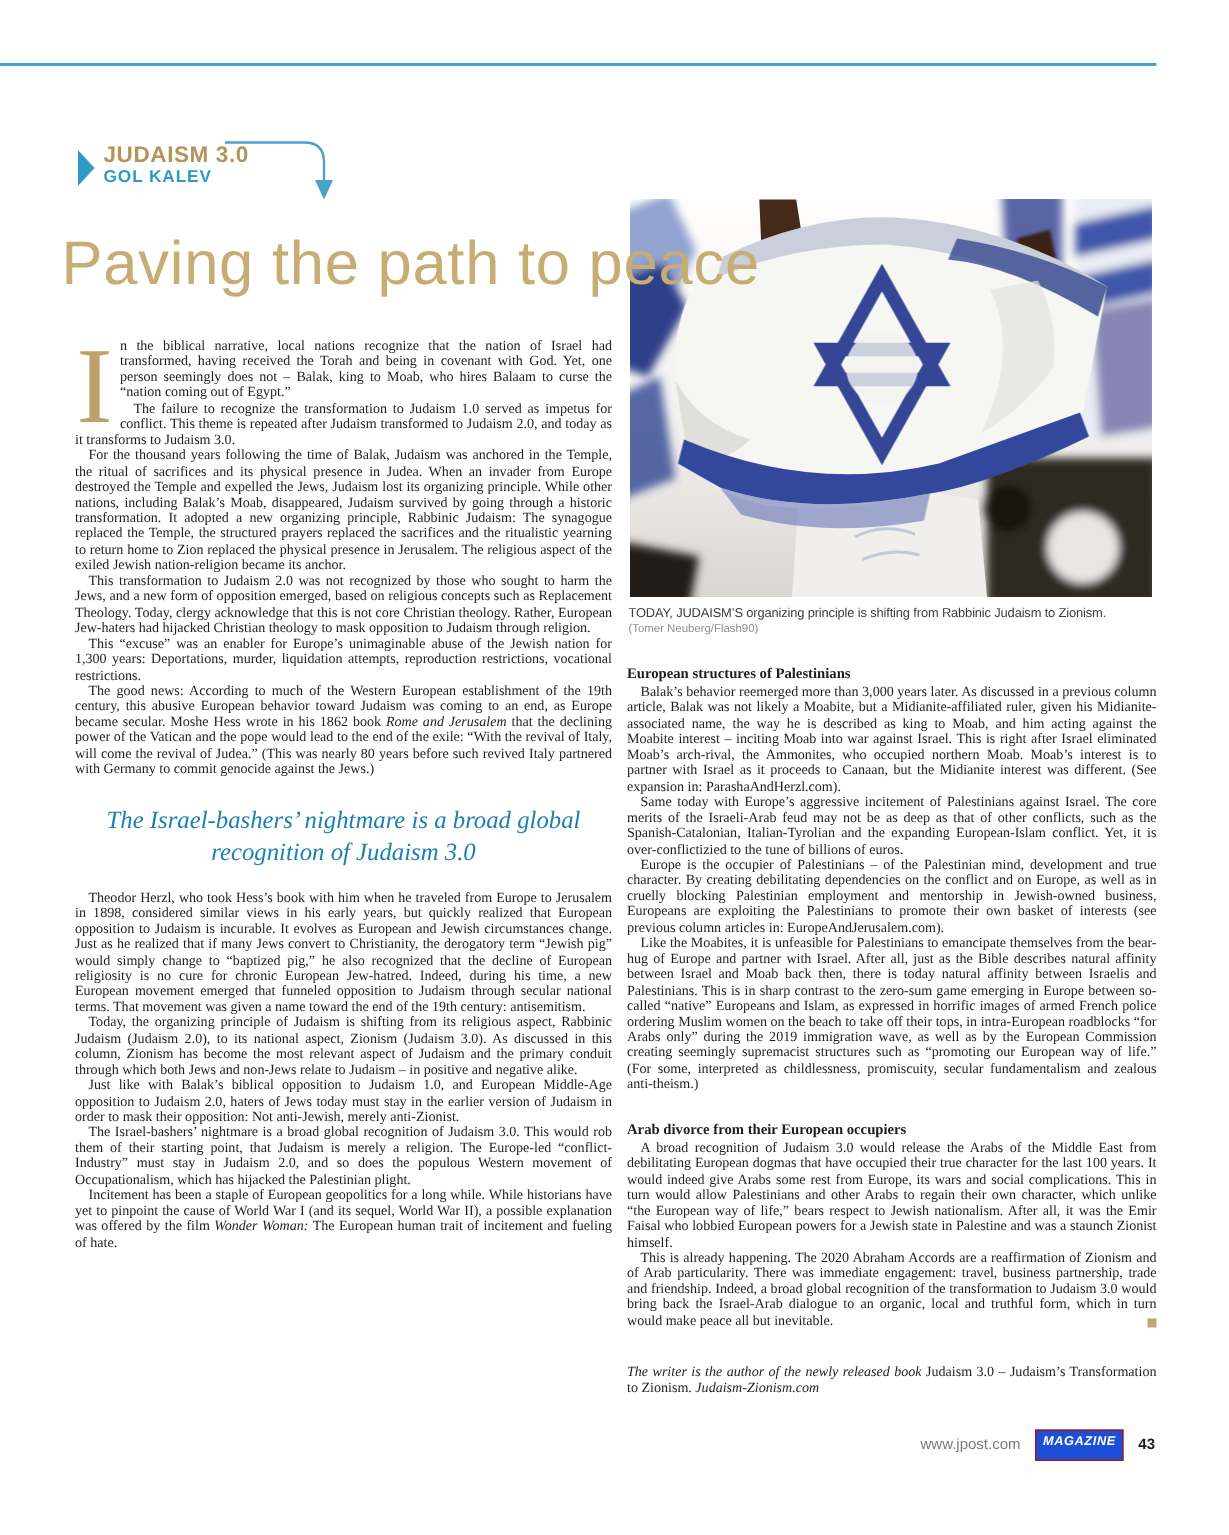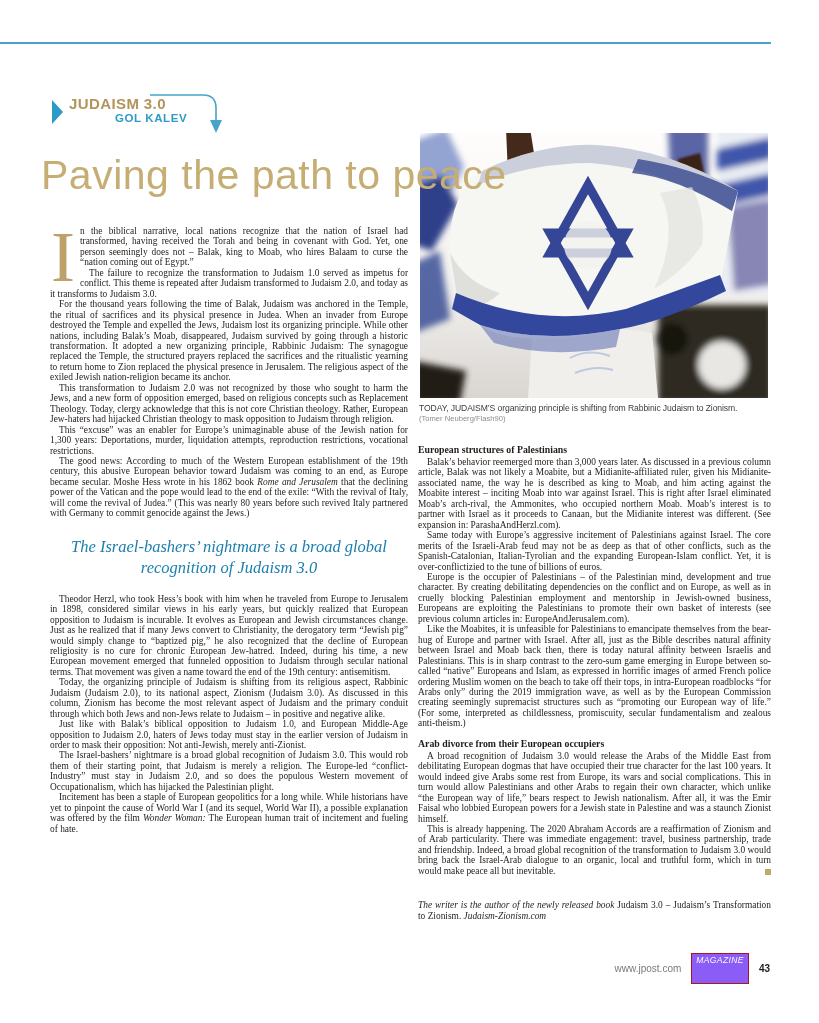"GOL KALEV" .kicker-author { margin-left: 46px -> none }
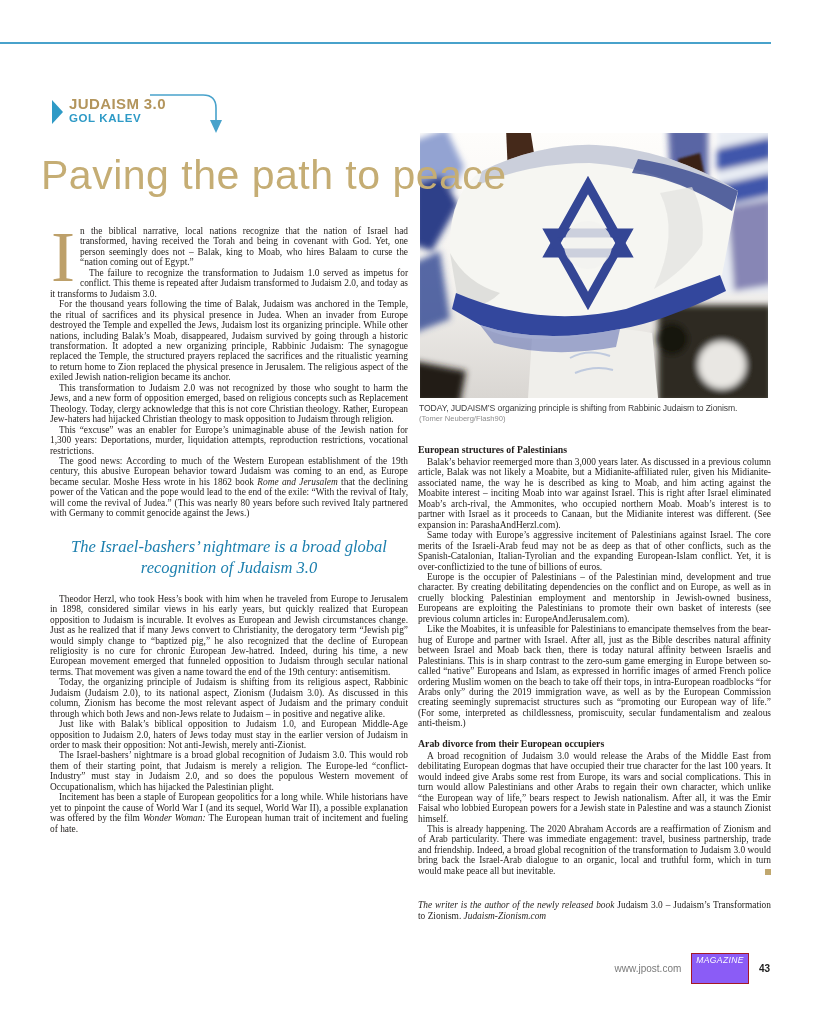"Arab divorce from their European" h3.subhead.second { margin-top: 9px -> 19px }
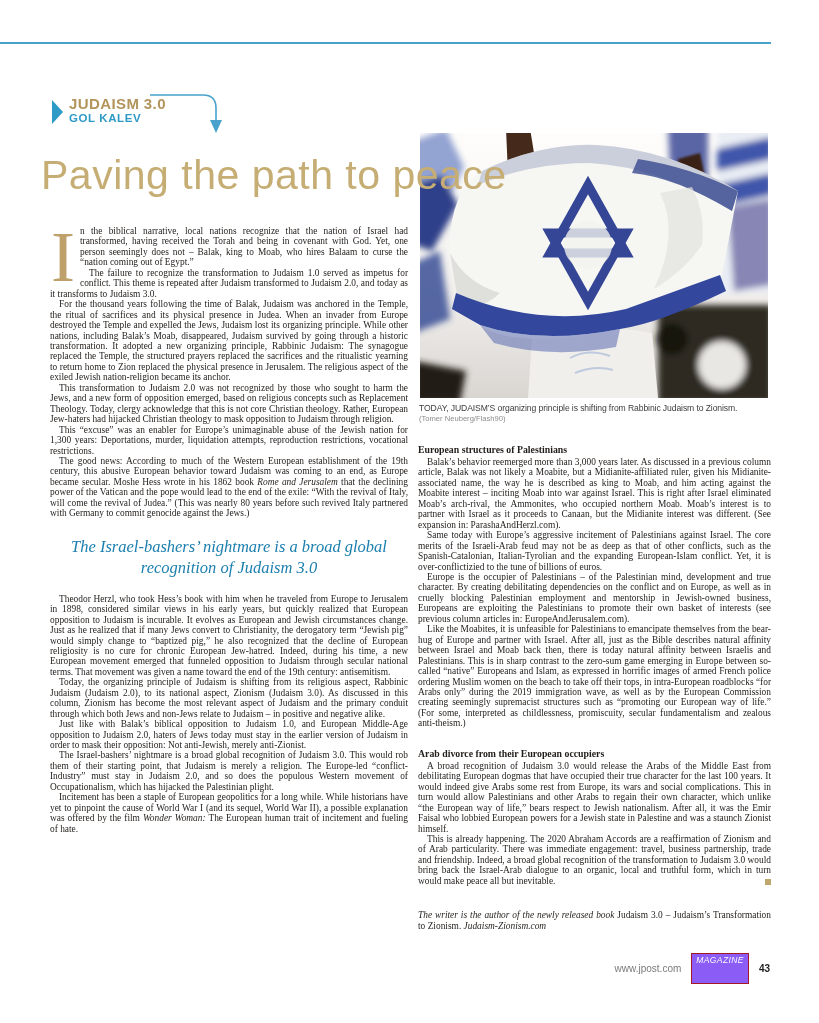"MAGAZINE" .magazine-logo { background: #8b5cf6 -> #1d4ed8; font-weight: normal -> bold; padding: 1px 4px 18px -> 1px 4px 8px }
